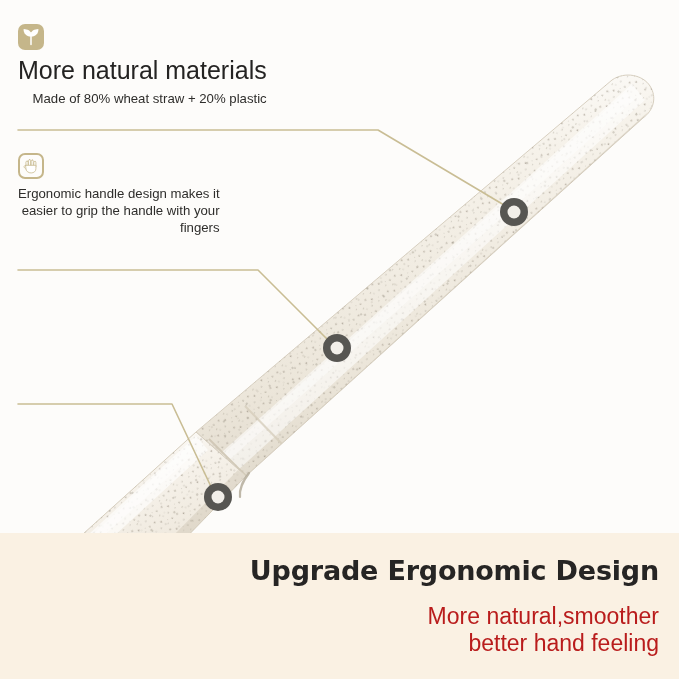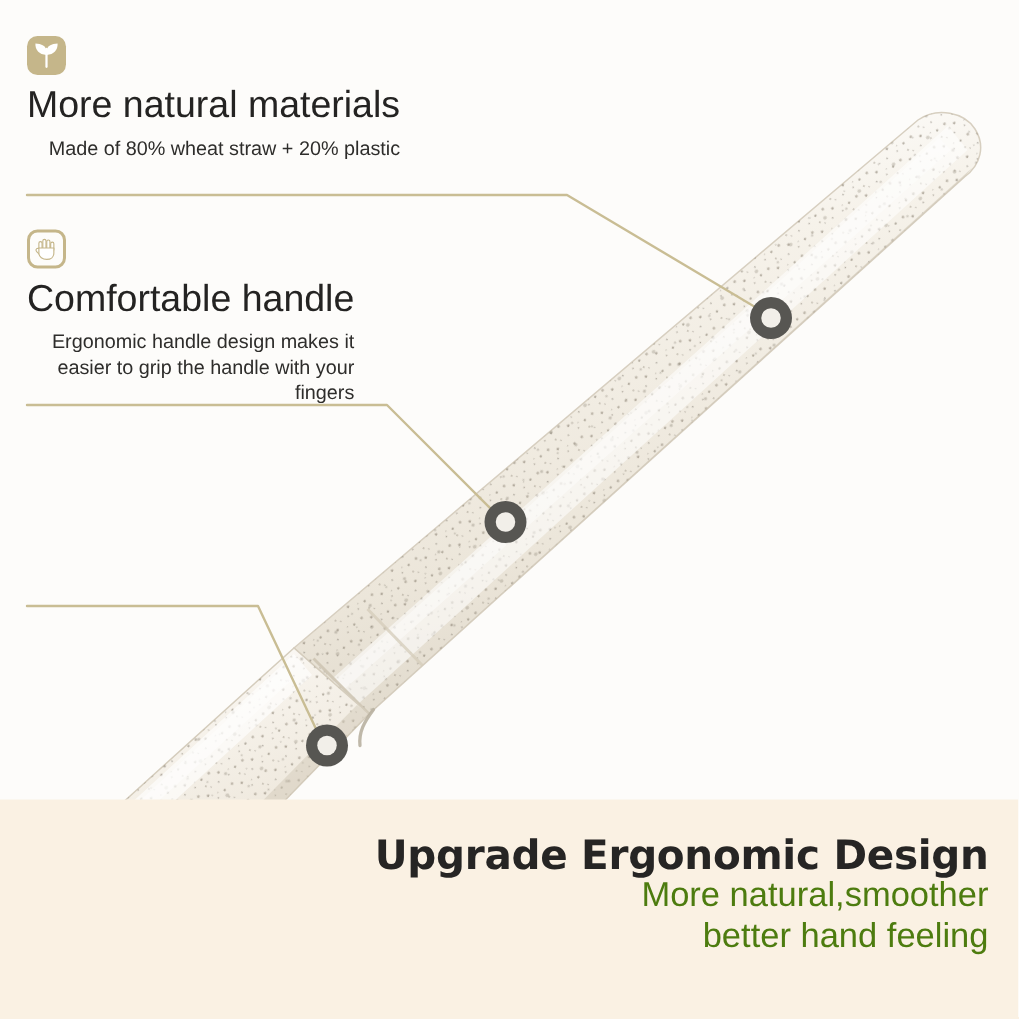"Comfortable handle" div.c-title { html: <div>Comfortable handle</div> -> none }
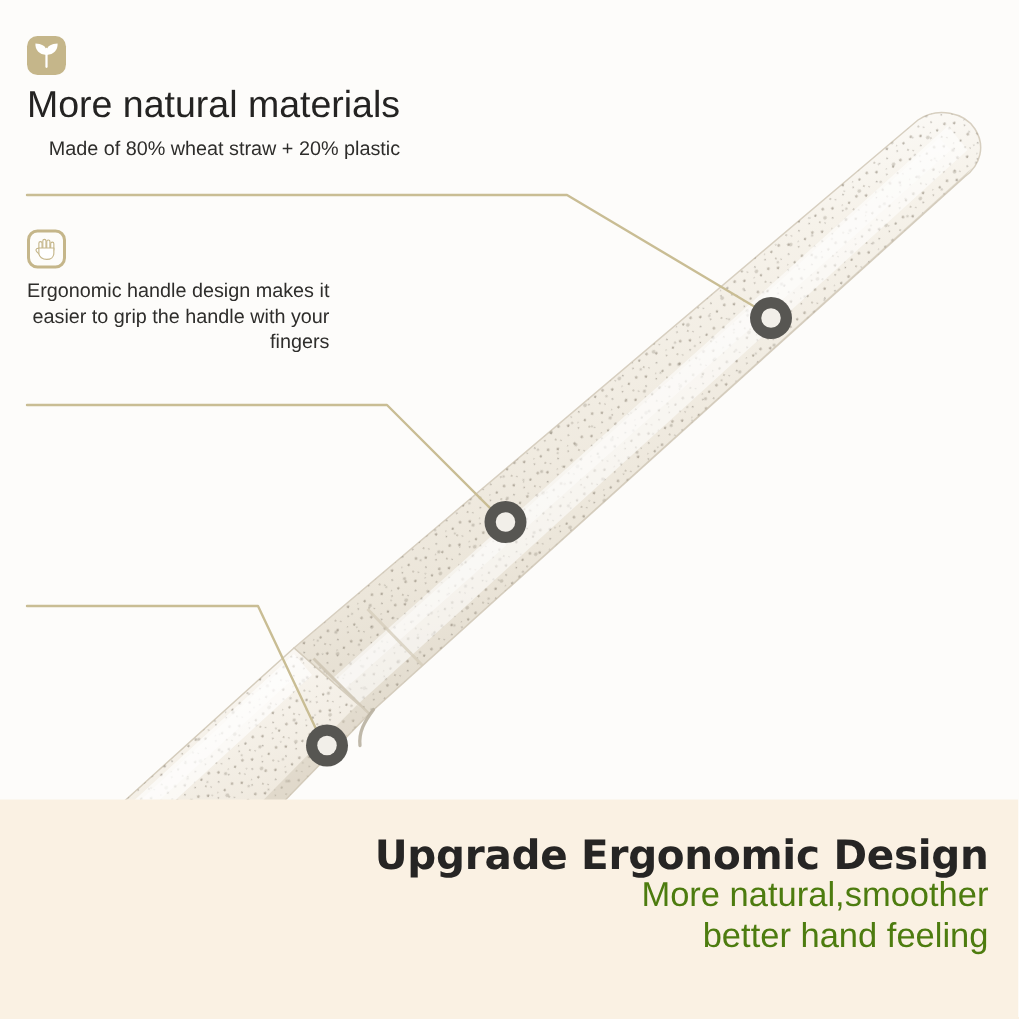"More natural,smoother" .banner-sub { color: #4d7c0f -> #b91c1c; top: 50px -> 70px }
